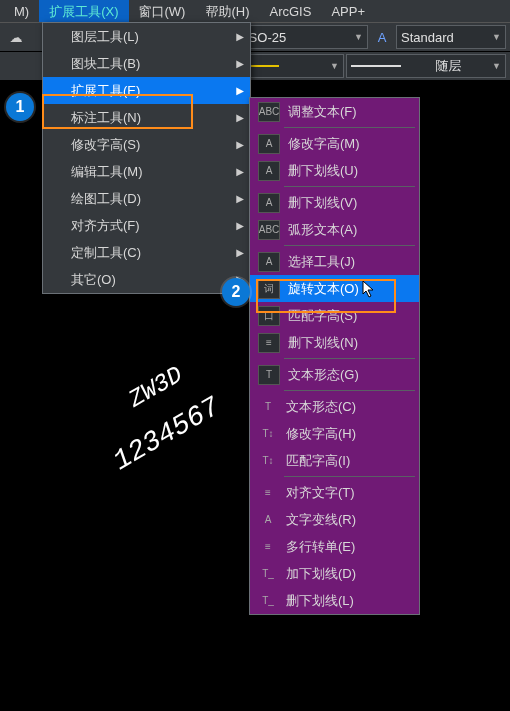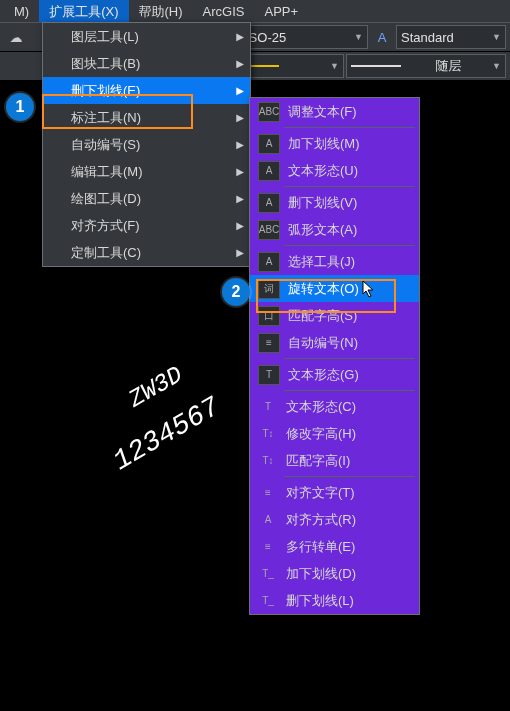"扩展工具(X)" .menubar-item.active { color: #e5e5e5 -> #5eead4 }
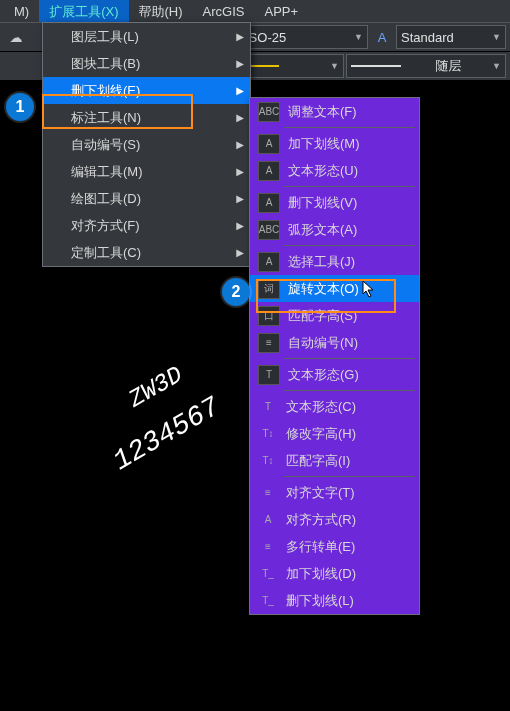"窗口(W)" div.menubar-item { html: none -> <div><span>窗口(W)</span></div> }
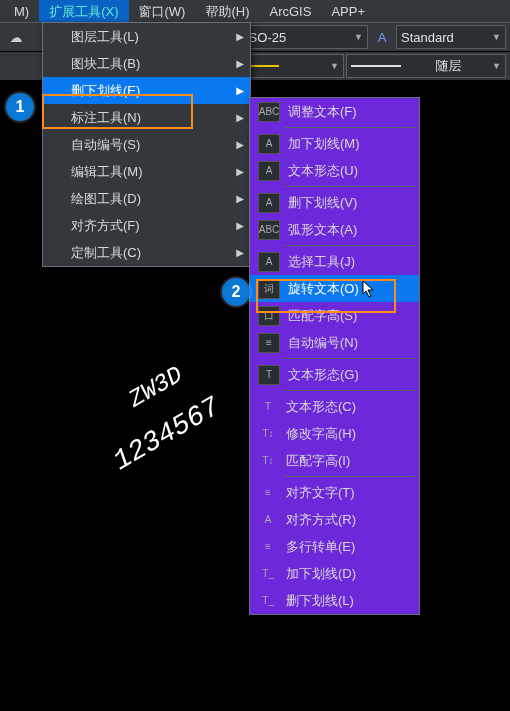"删下划线(E)" span { text: 删下划线 -> 扩展工具 }
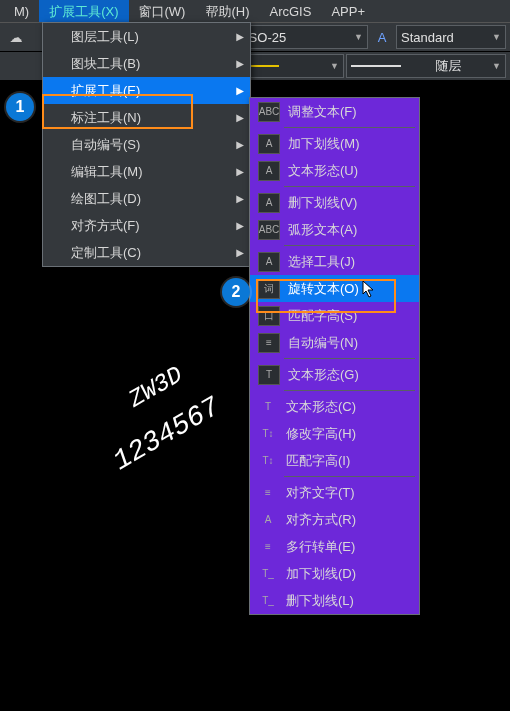"ABC" .dd-sub { background: #6d28d9 -> #701a75 }
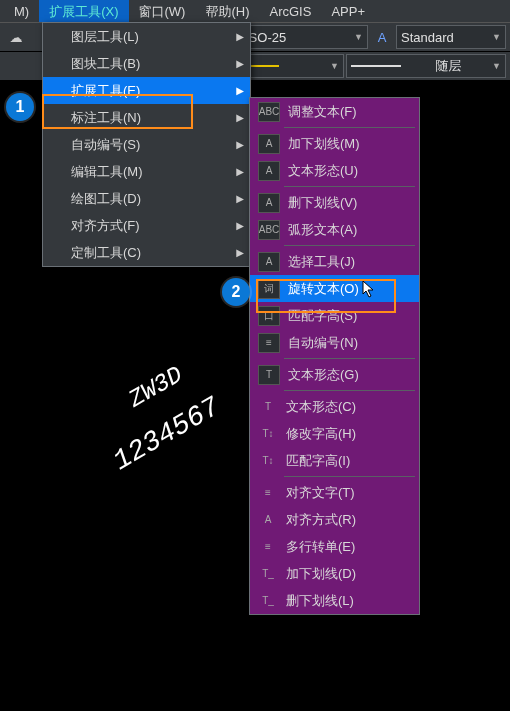"自动编号(S)" span { text: 自动编号 -> 修改字高 }
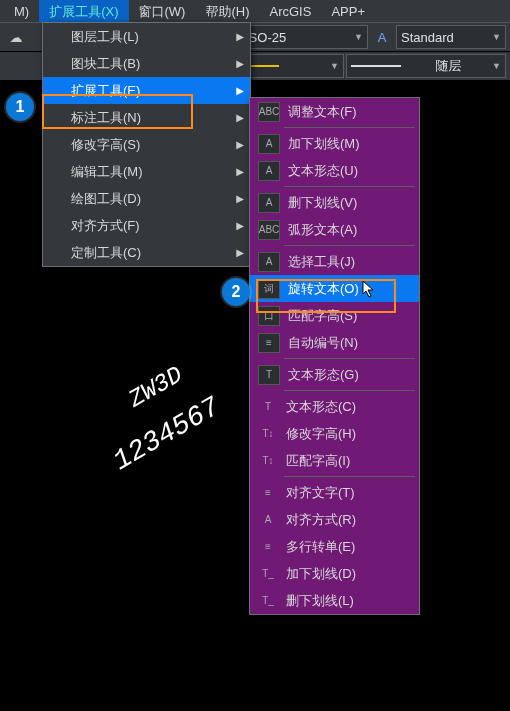"加下划线(M)" span { text: 加下划线 -> 修改字高 }
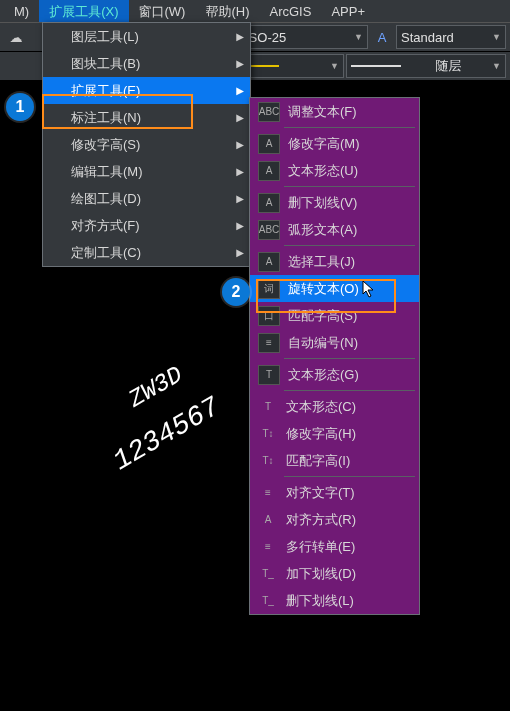"文本形态(U)" span { text: 文本形态 -> 删下划线 }
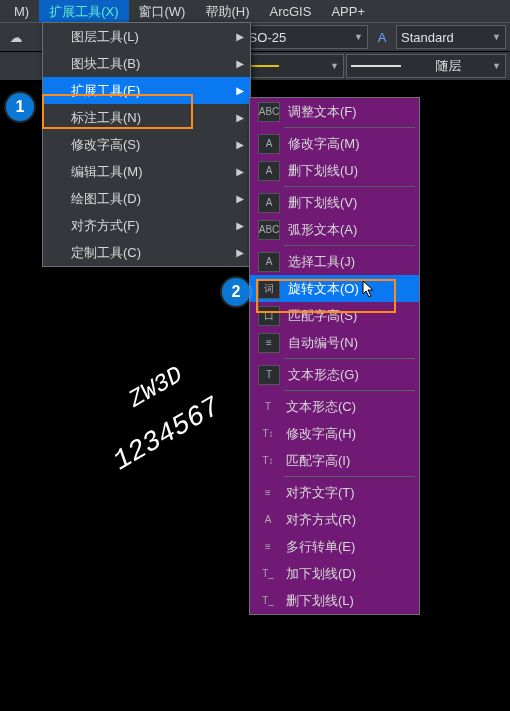"其它(O)" div.dd-item { html: none -> <div> <span>其它(O)</span> <span>▶</span> </div> }
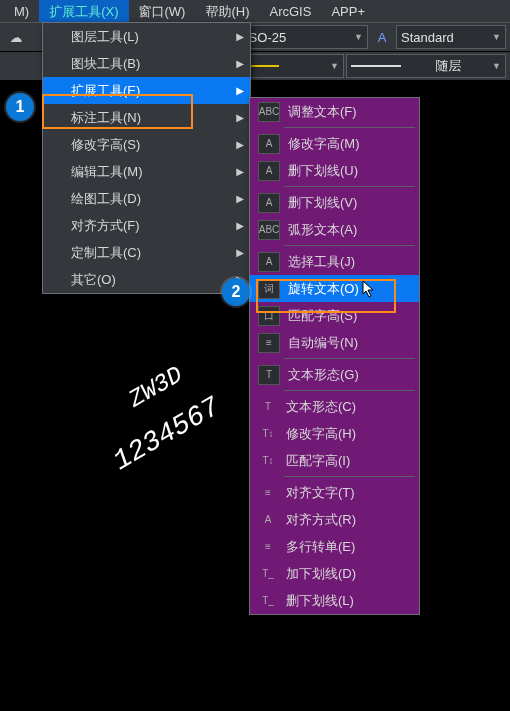"自动编号(N)" span { text: 自动编号 -> 删下划线 }
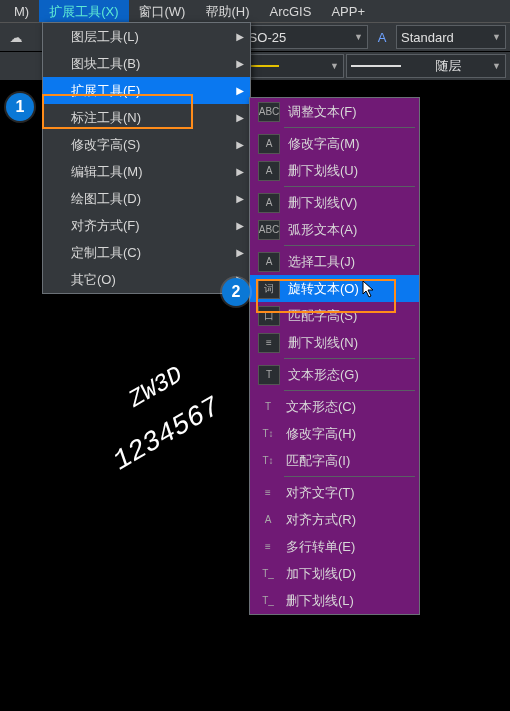"对齐方式(R)" span { text: 对齐方式 -> 文字变线 }
